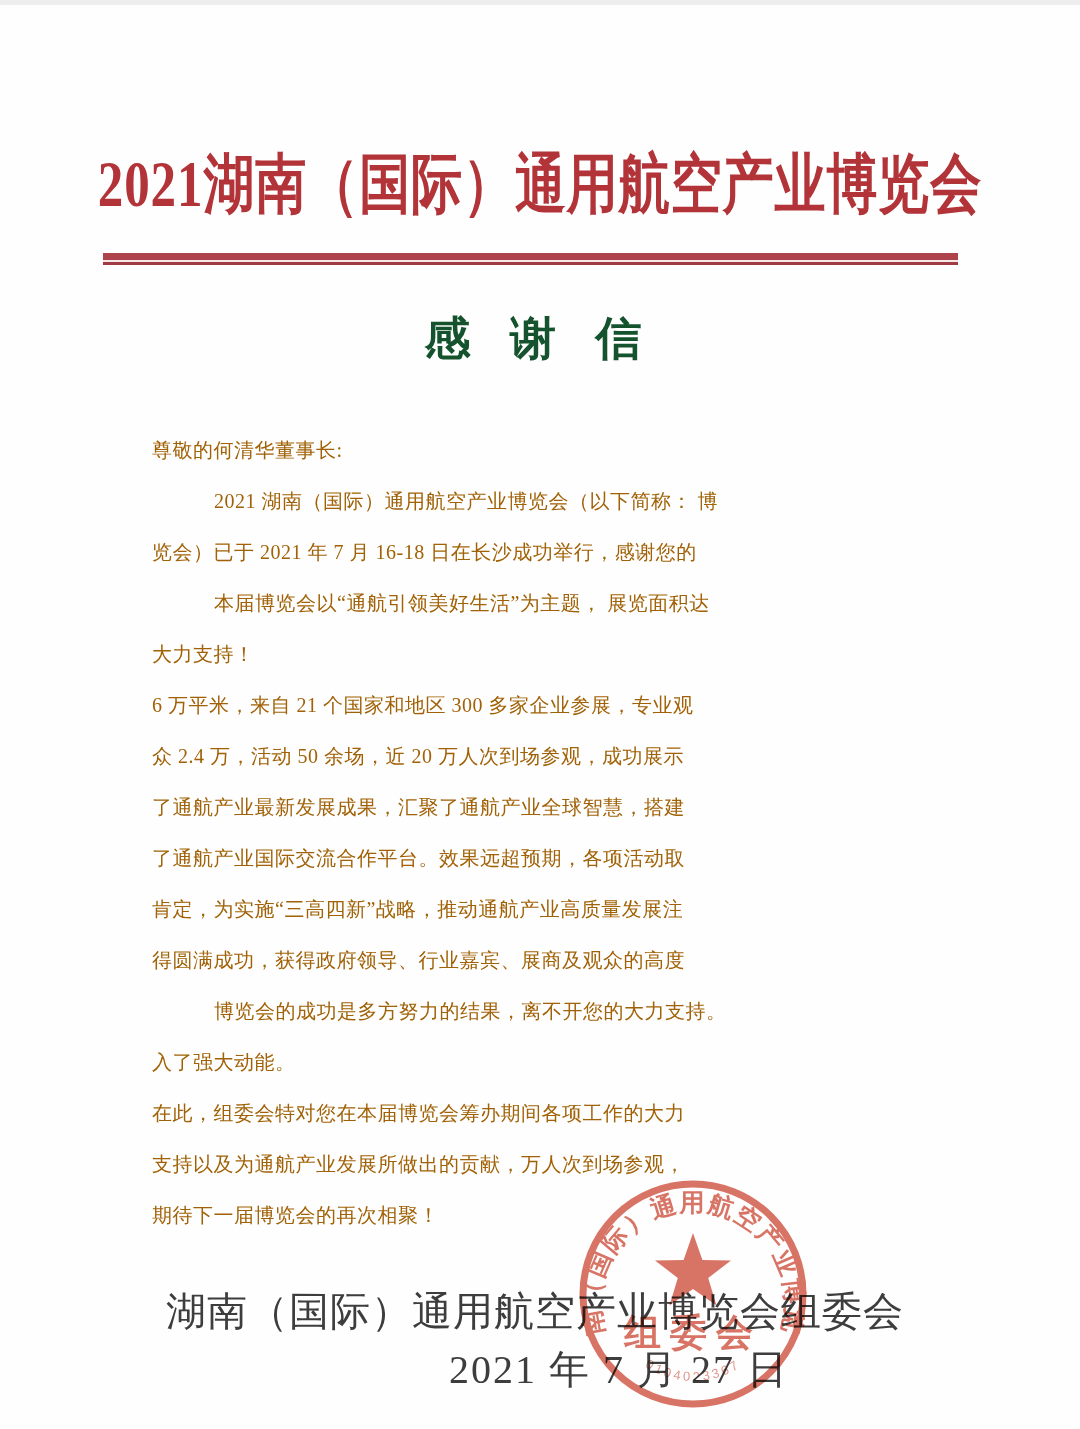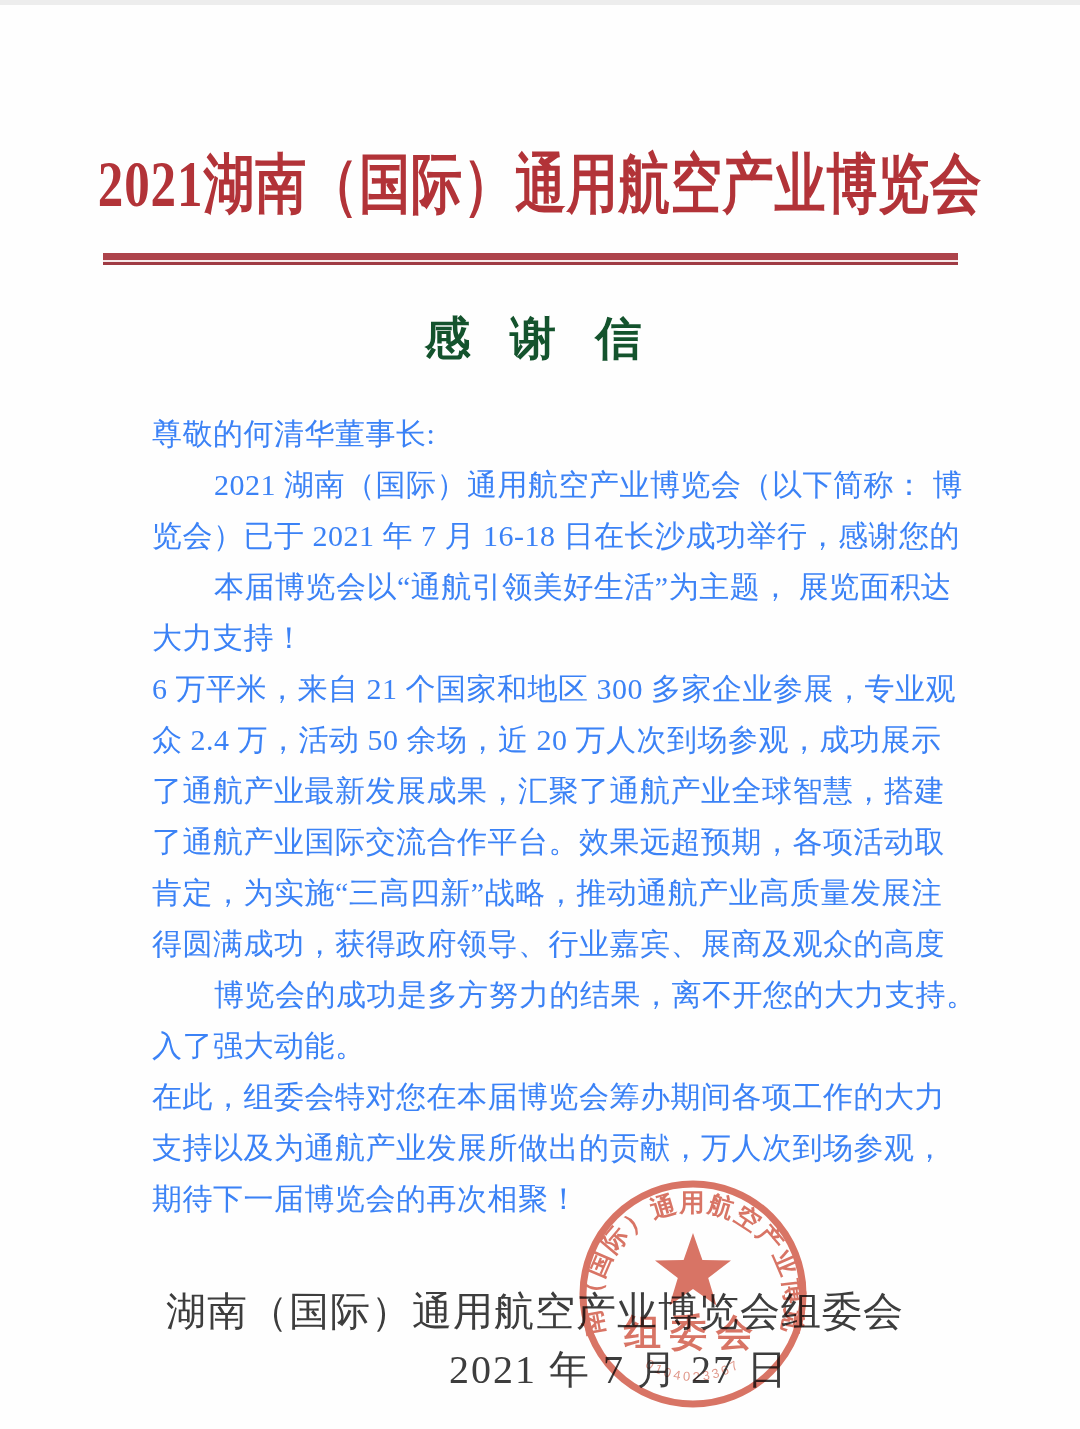"尊敬的何清华董事长:" .letter-body { color: #3b82f6 -> #a16207; font-size: 30px -> 20px; top: 408px -> 425px }
